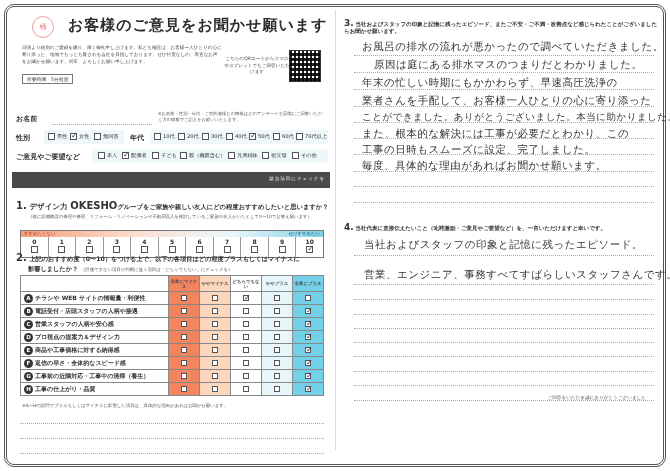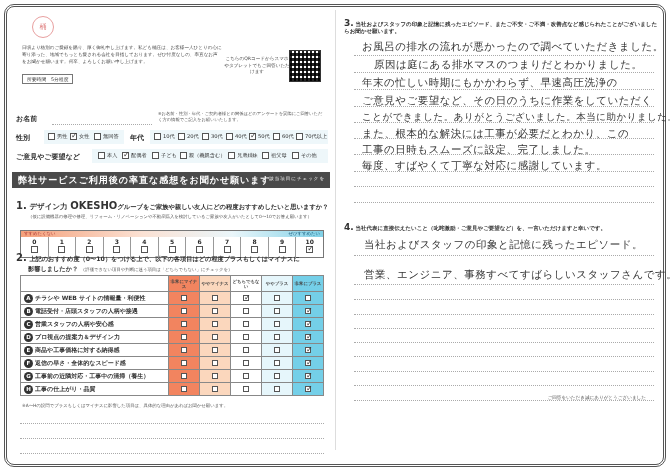"お客様のご意見をお聞かせ願います" div.title { html: none -> <div>お客様のご意見をお聞かせ願います</div> }
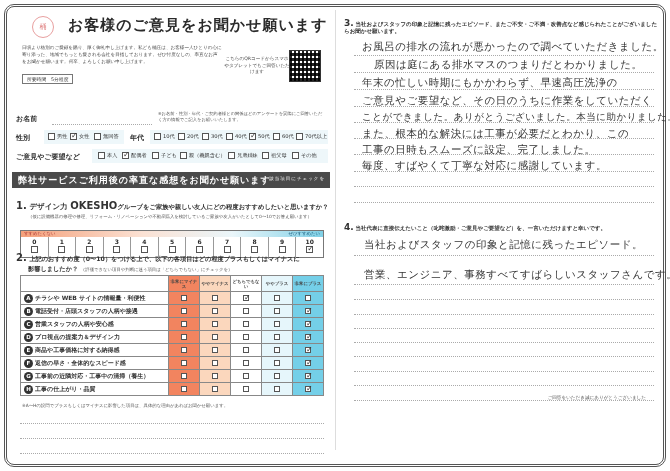"ご意見やご要望など、その日のうちに作業をしていただく" div.hw { text: ご意見やご要望など、その日のうちに作業をしていただく -> 業者さんを手配して、お客様一人ひとりの心に寄り添った }
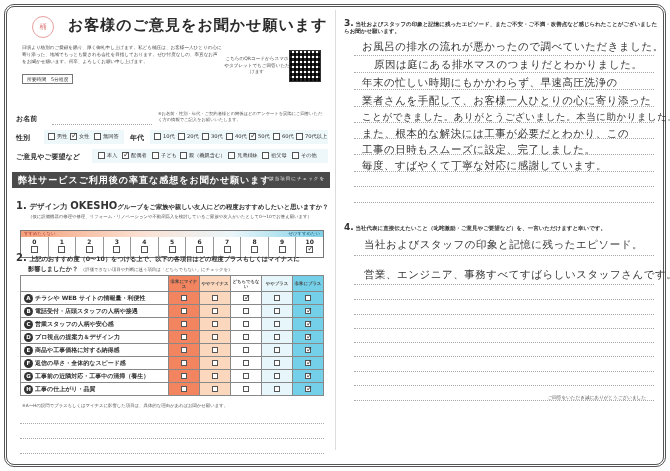"毎度、すばやくて丁寧な対応に感謝しています。" div.hw { text: すばやくて丁寧な対応に感謝して -> 具体的な理由があればお聞かせ願 }
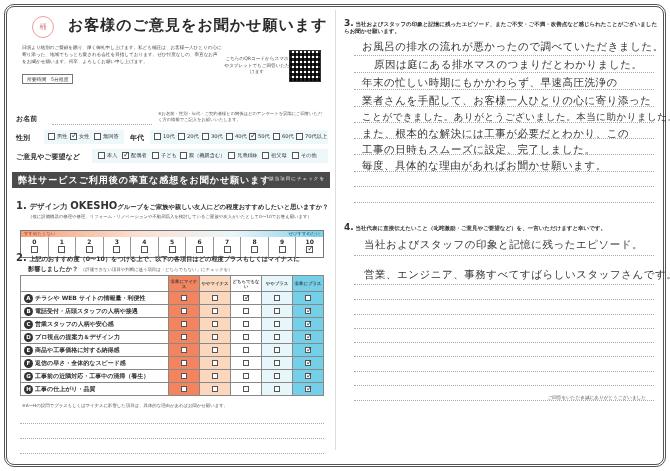"弊社サービスご利用後の率直な感想をお聞かせ願います" span { html: <span>弊社サービスご利用後の率直な感想をお聞かせ願います</span> -> none }
